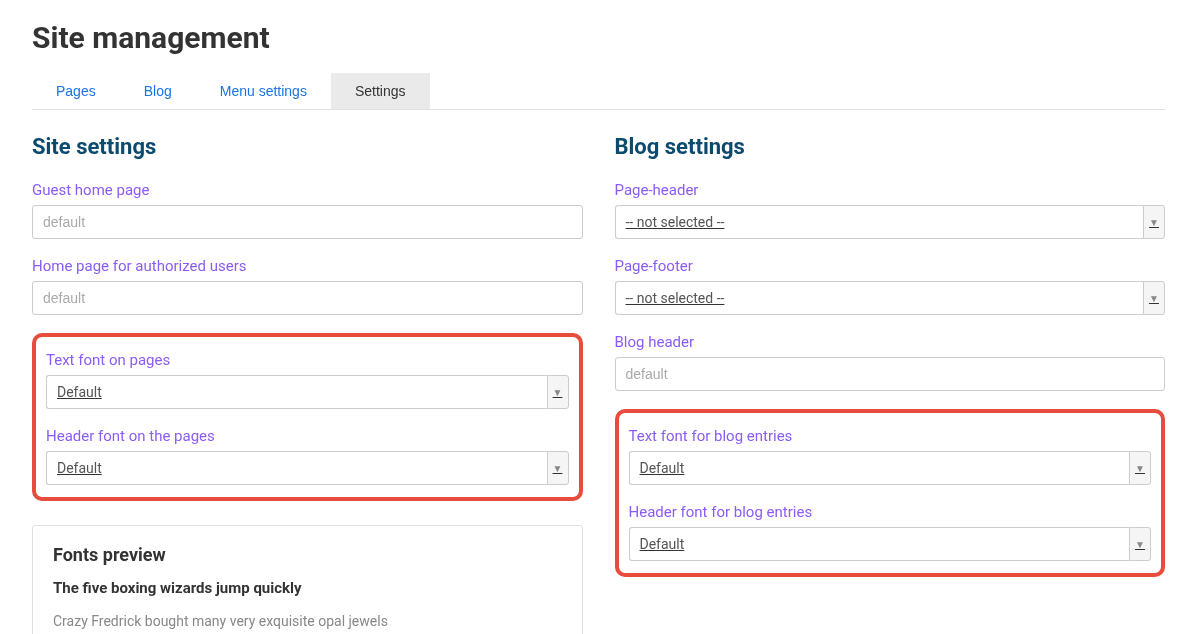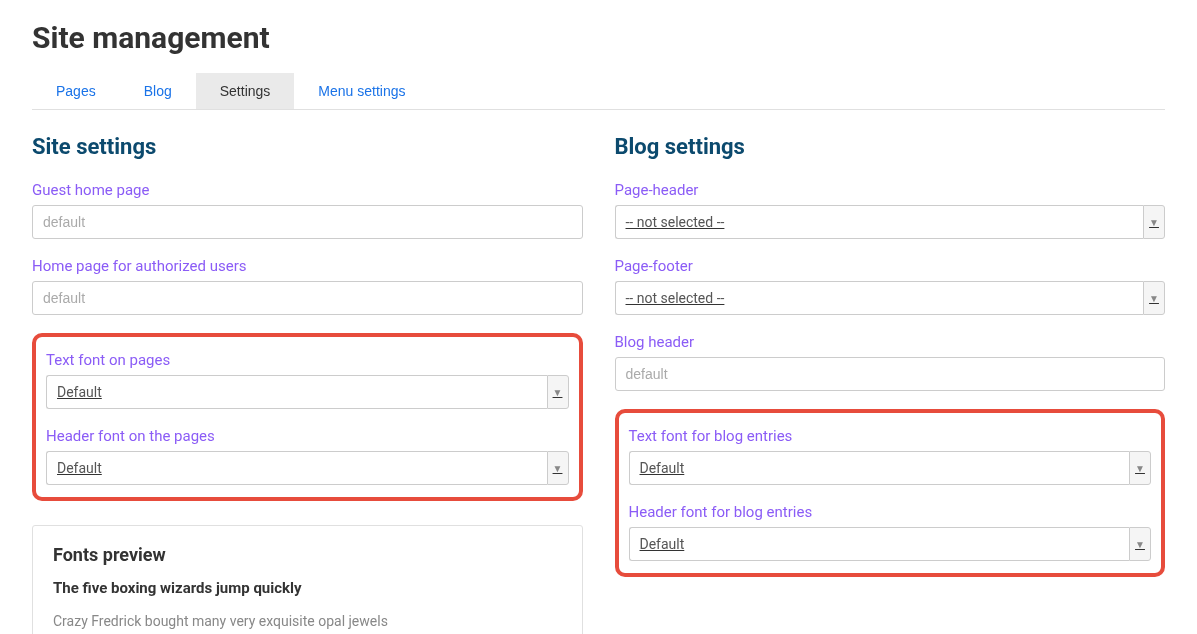"Settings" button.tab { order: before "Menu settings" -> after "Menu settings" }
